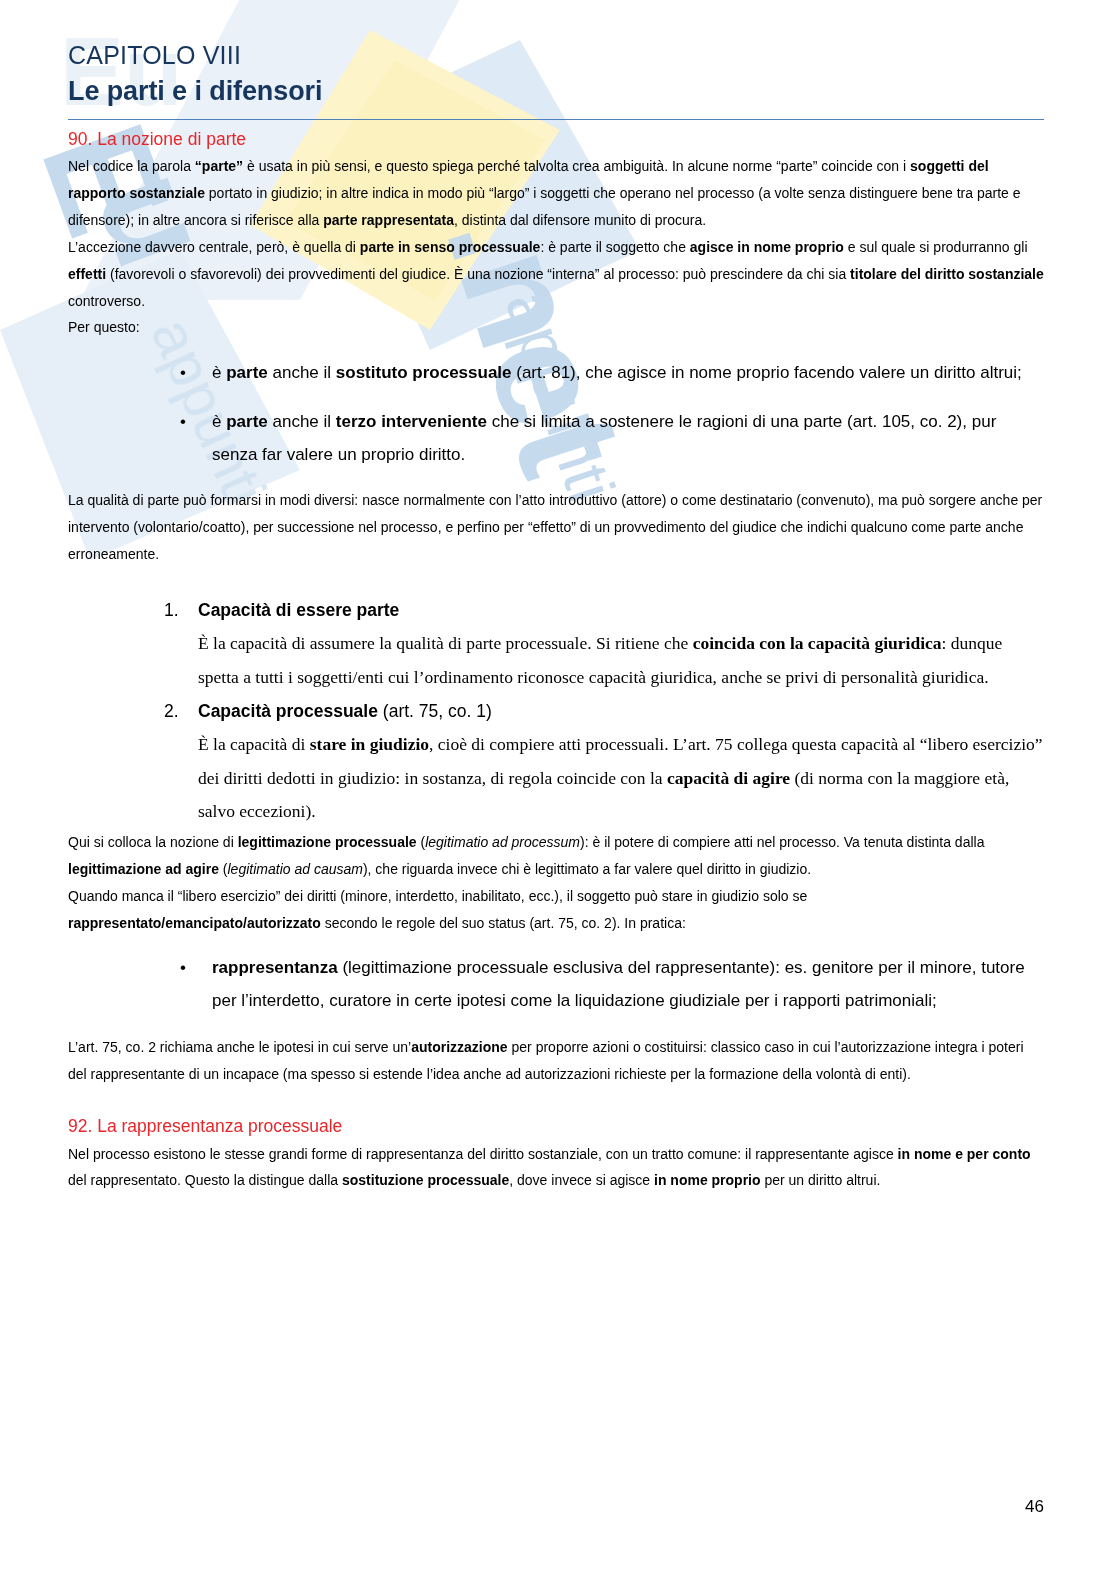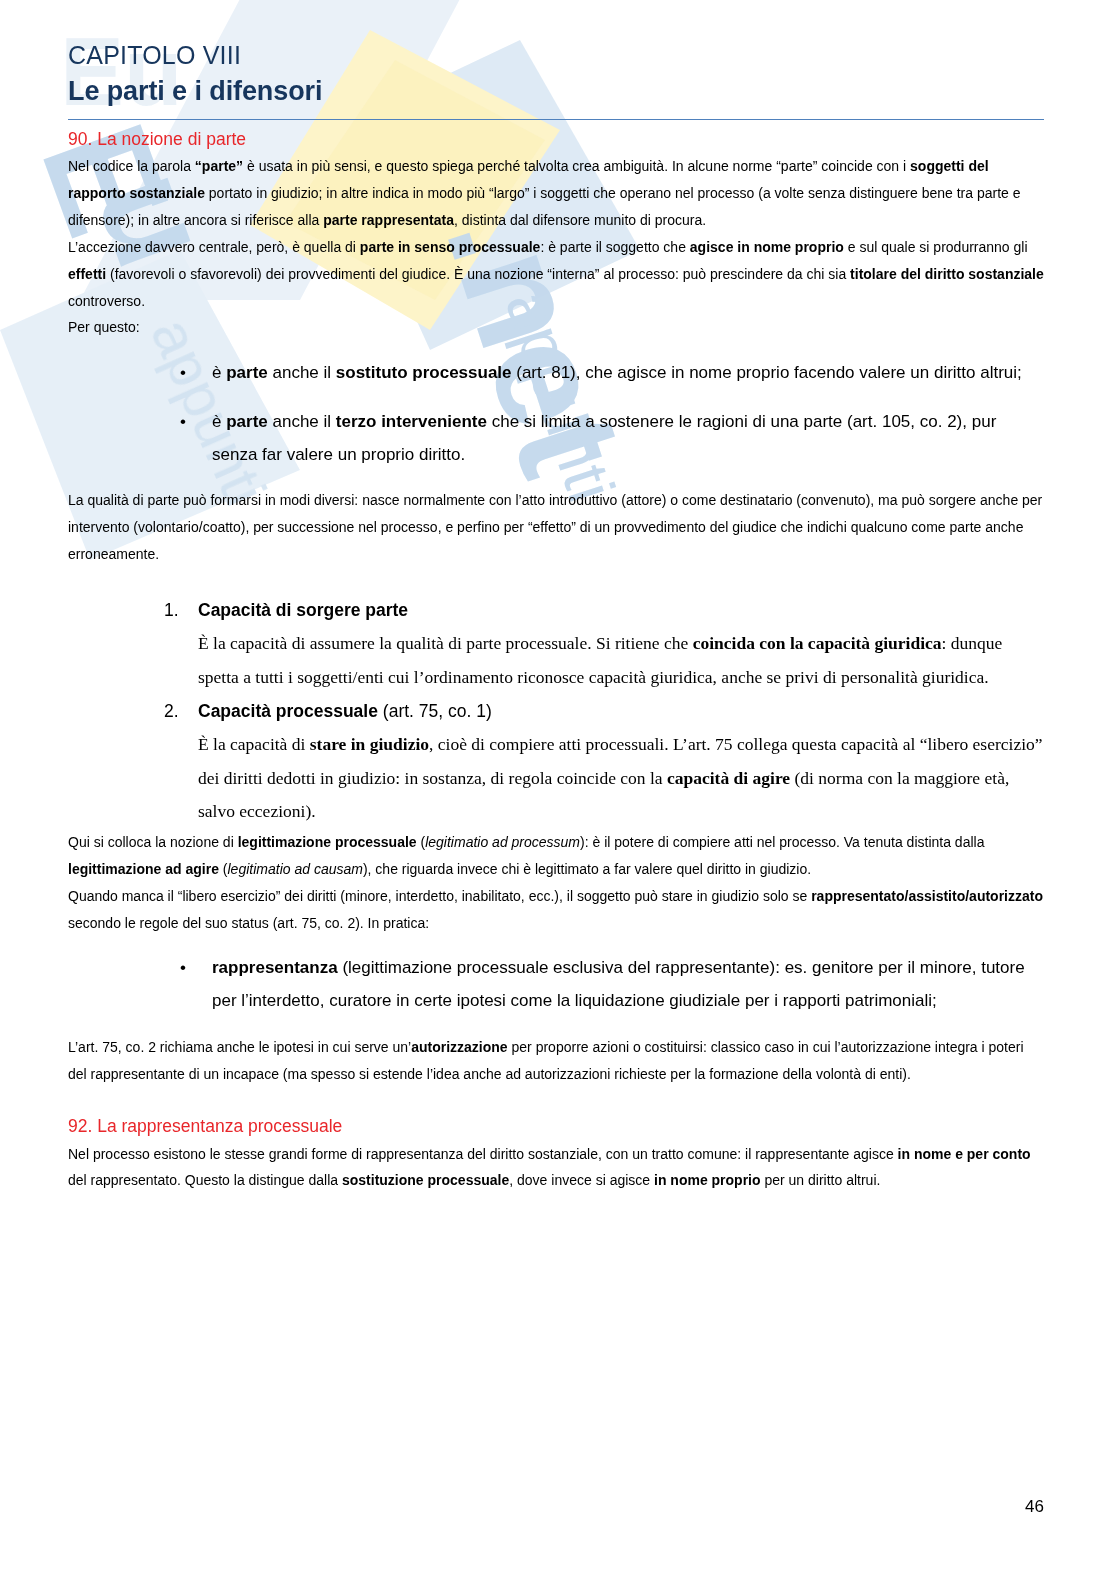"Capacità di sorgere parte" b { text: sorgere -> essere }
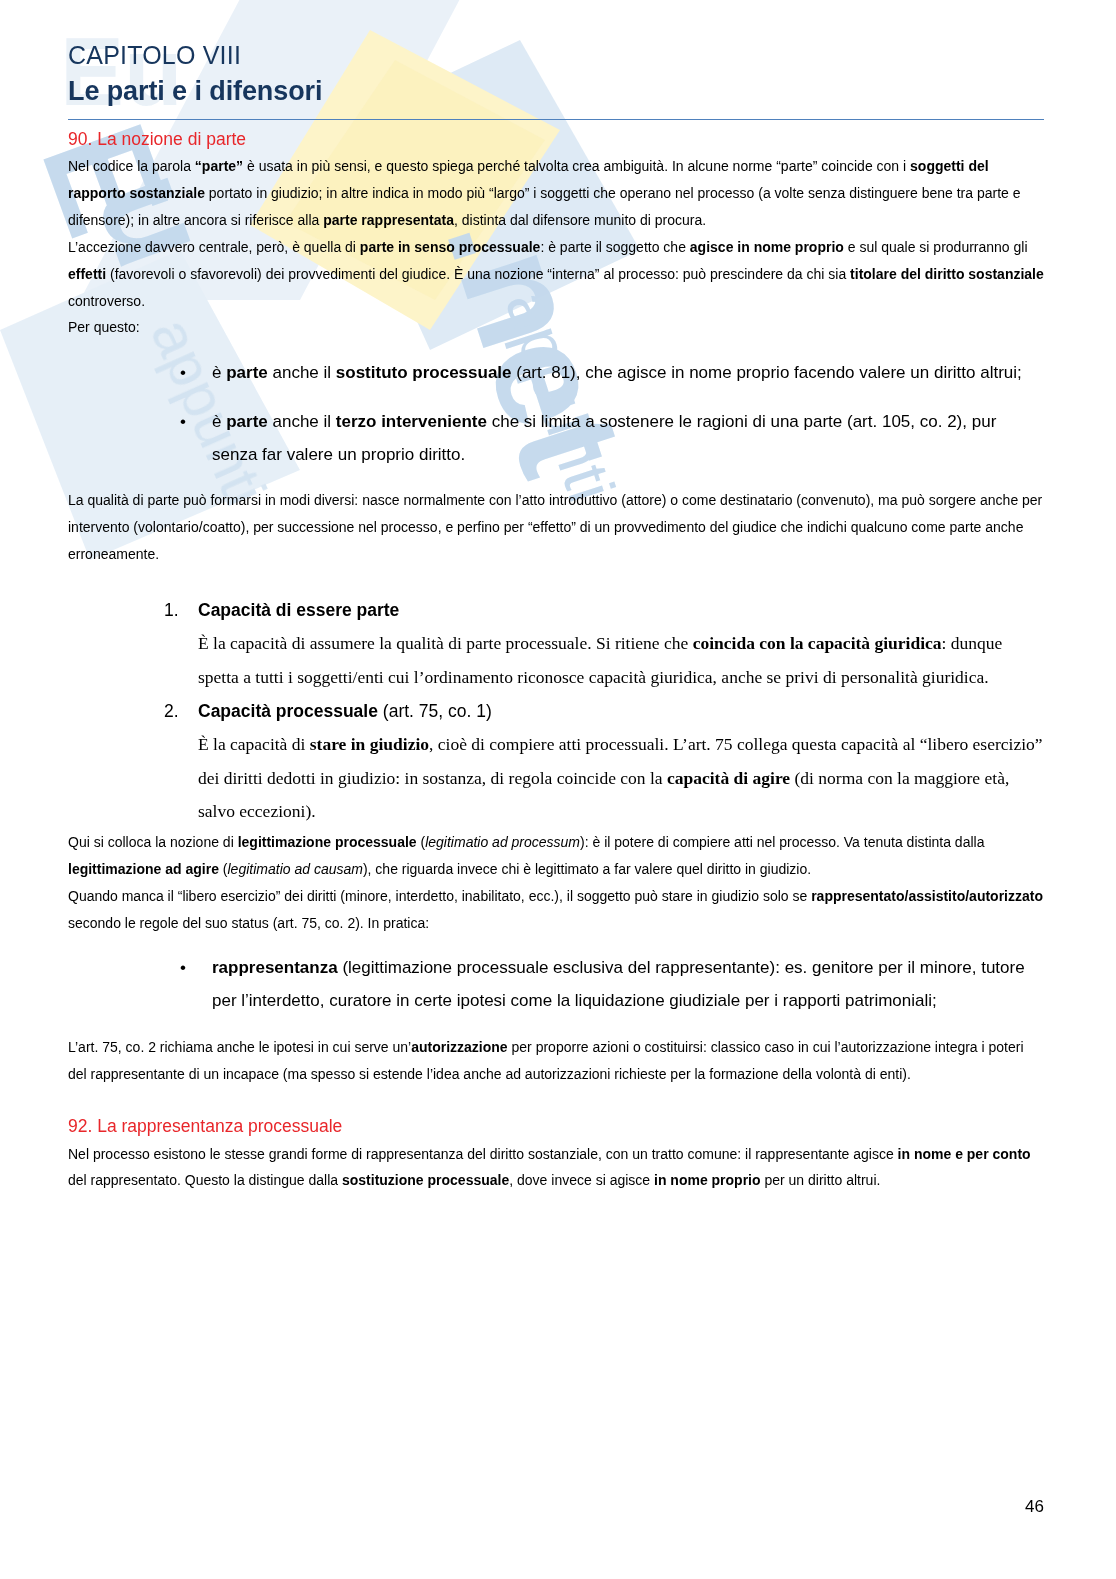"rappresentato/assistito/autorizzato" b { text: rappresentato/assistito/autorizzato -> rappresentato/emancipato/autorizzato }
